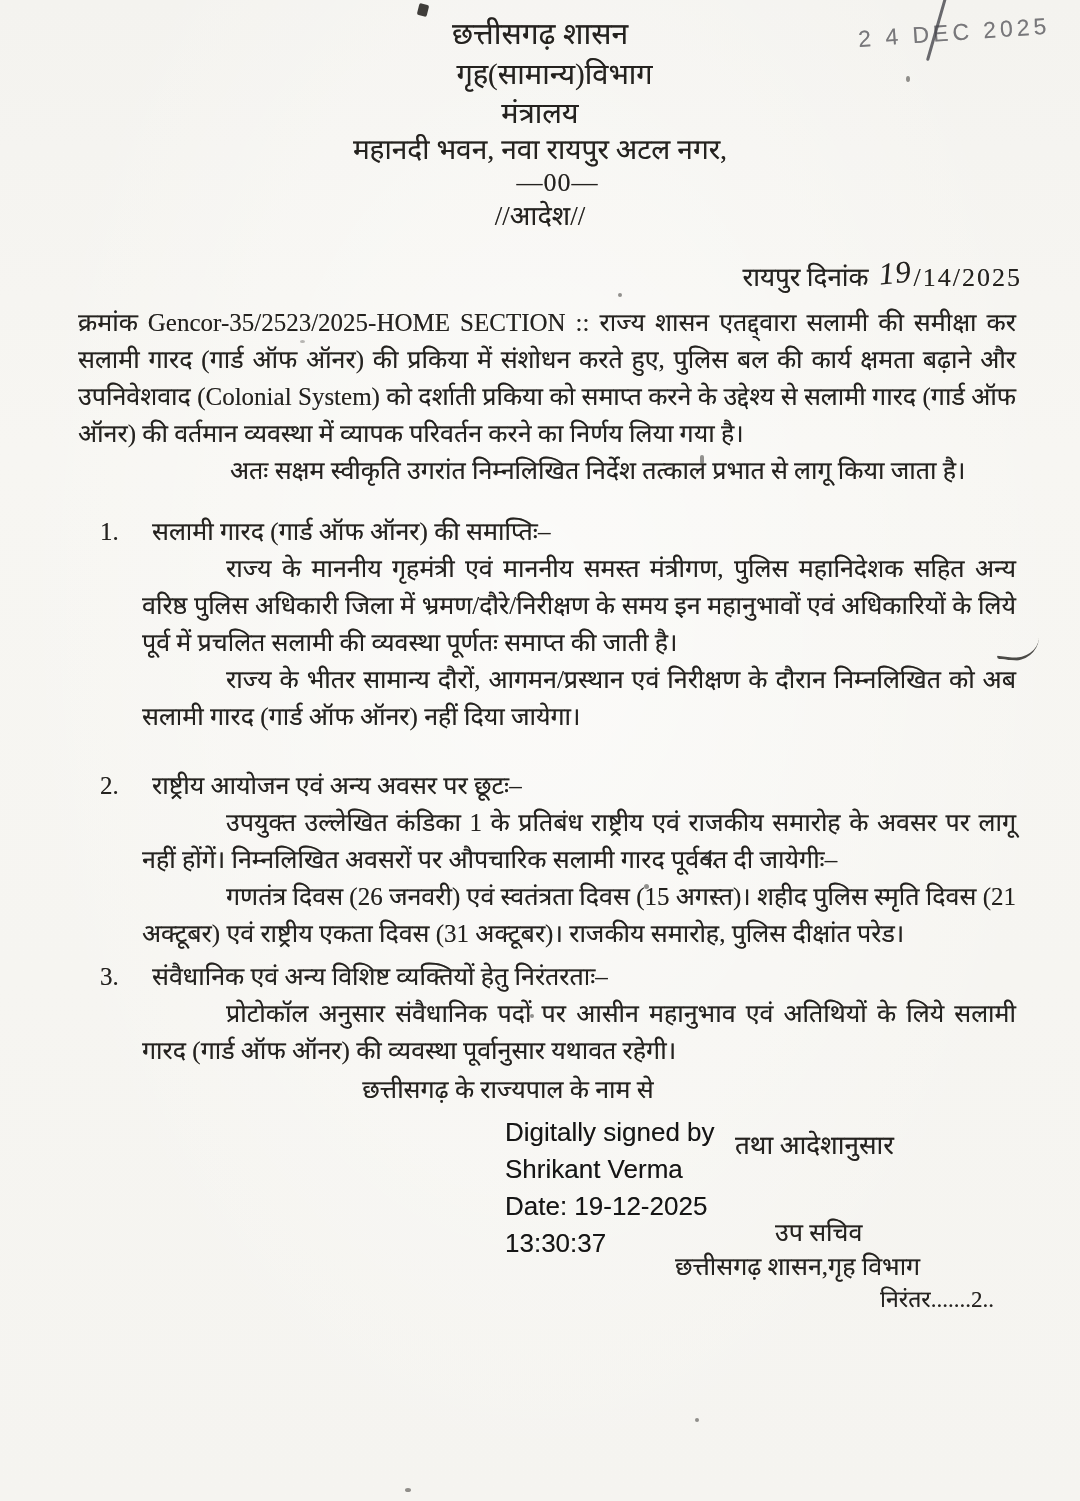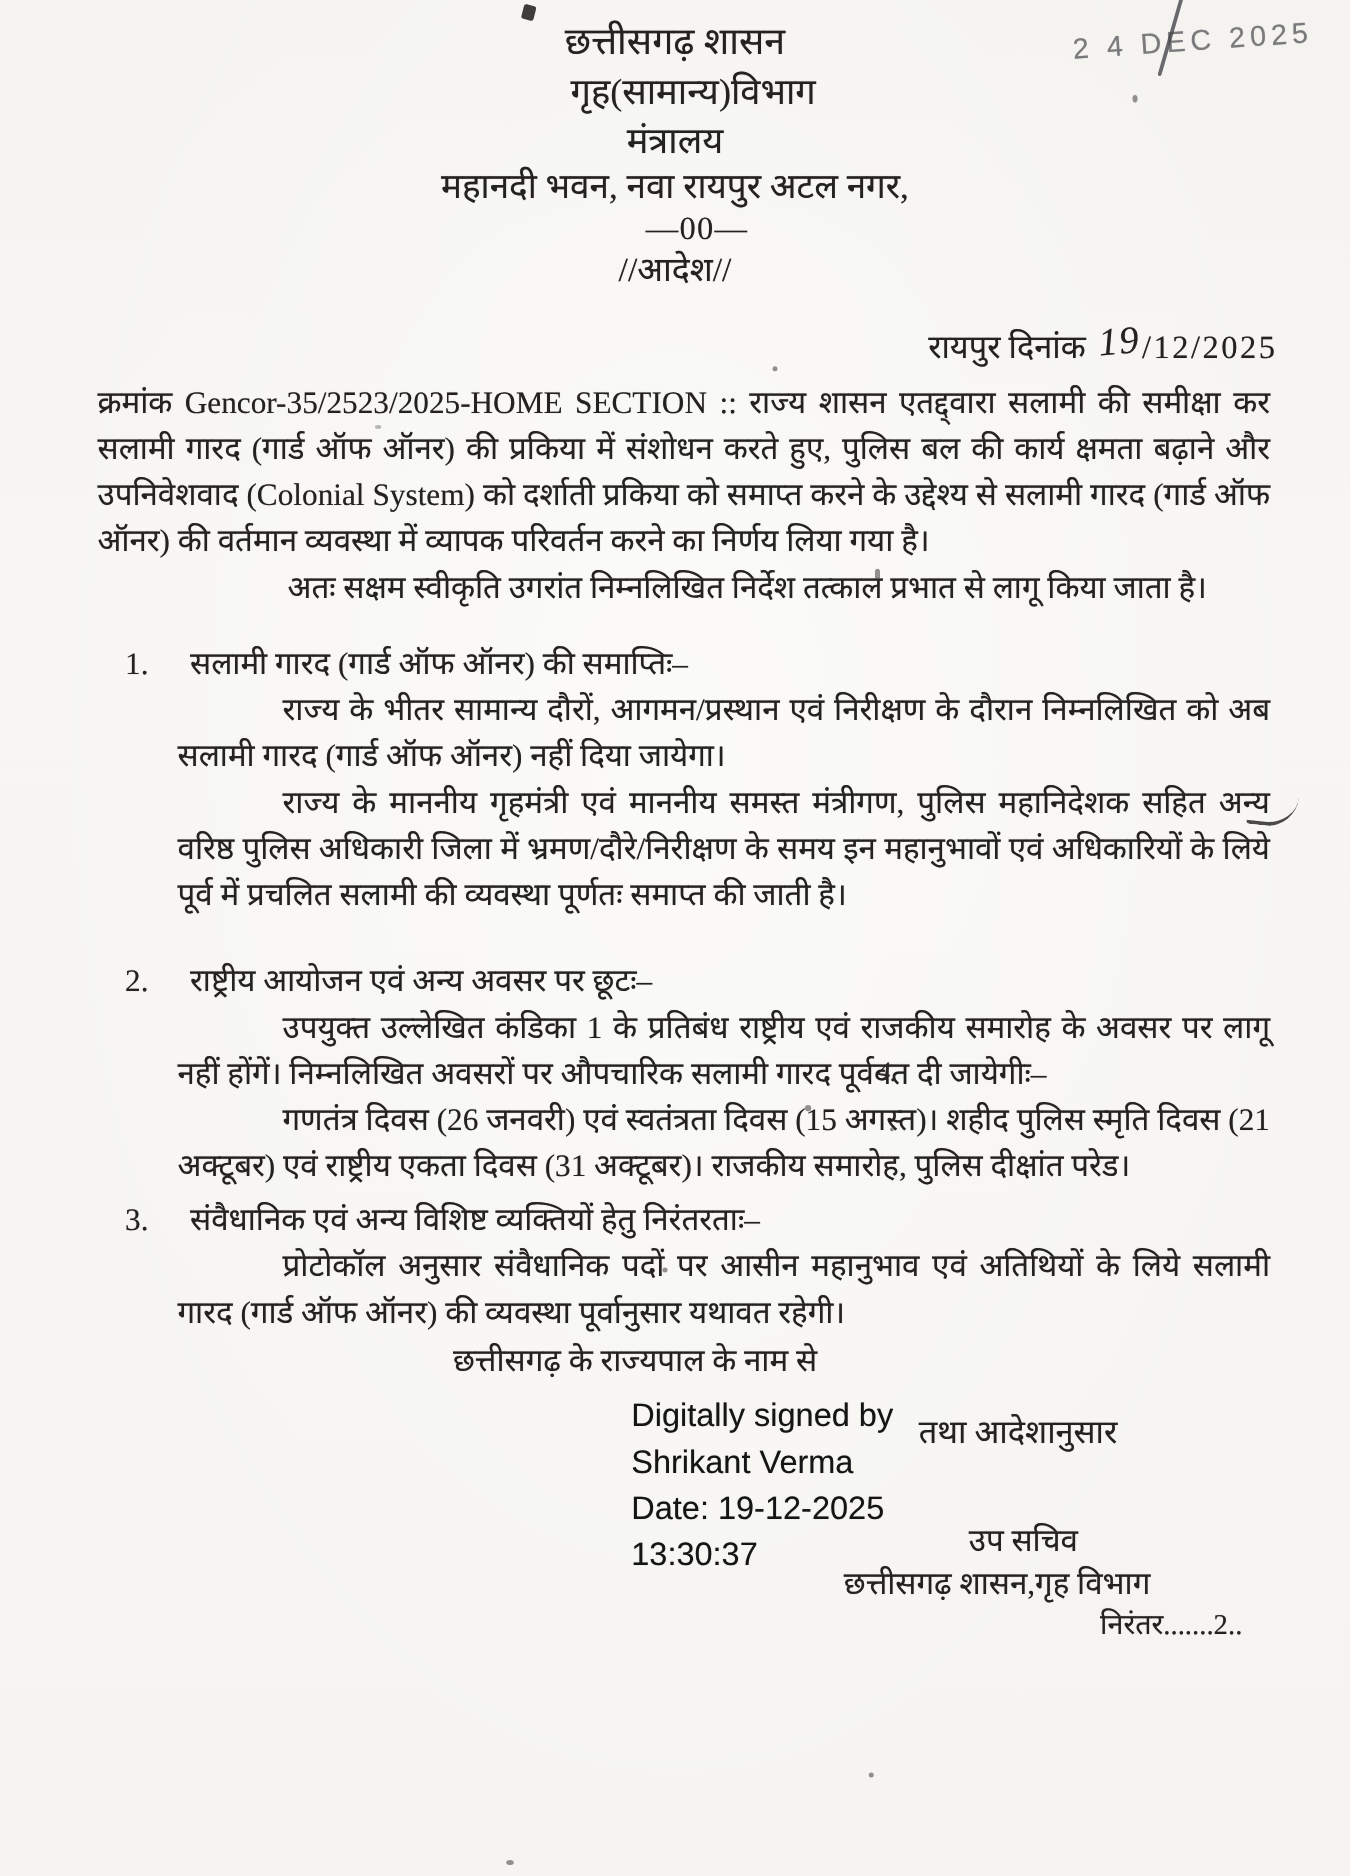"/12/2025" span.rest { text: /12/2025 -> /14/2025 }
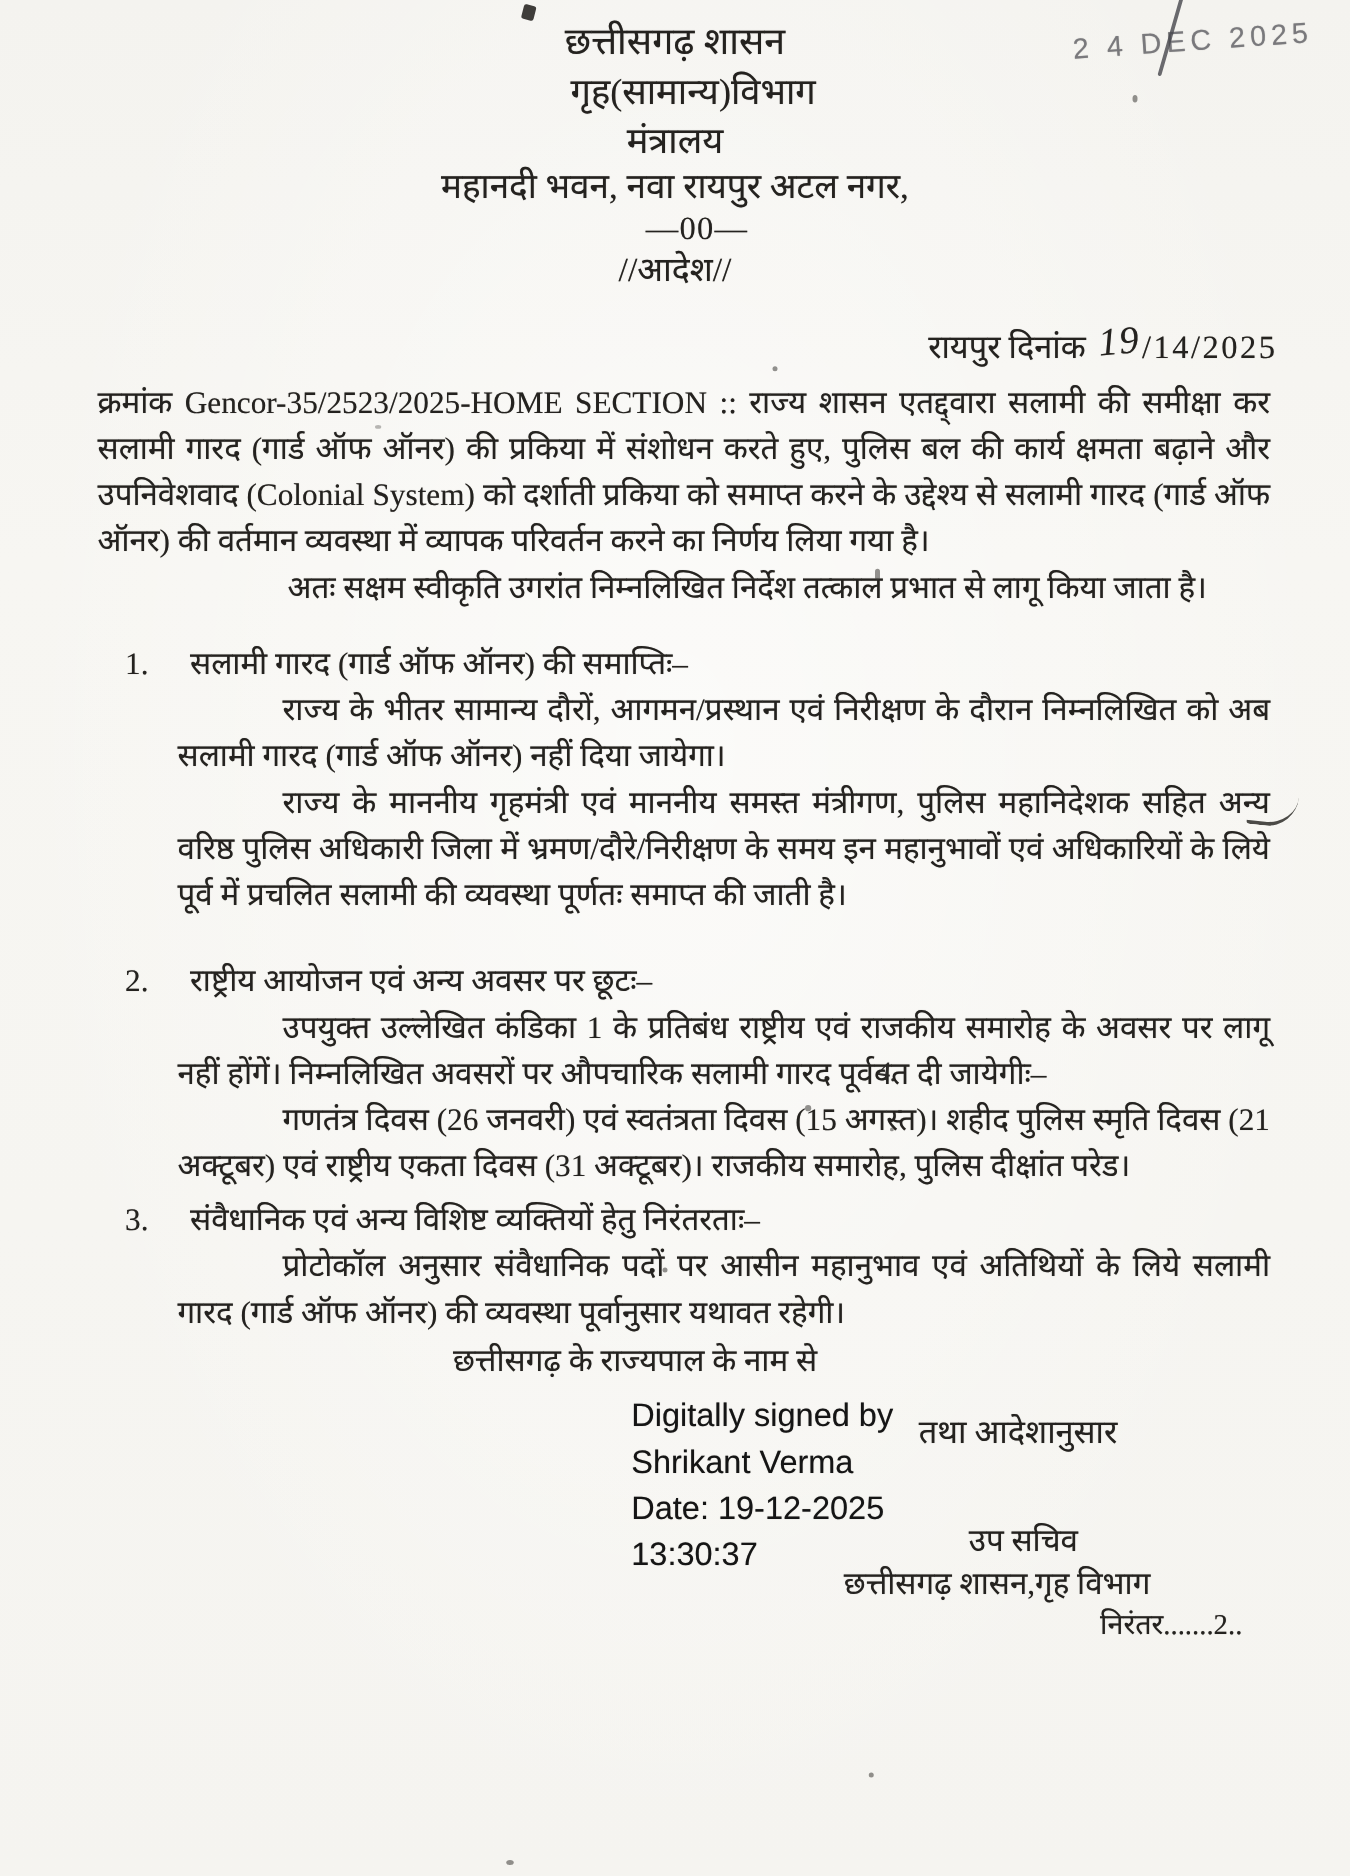"राज्य के भीतर सामान्य दौरों," div.item-para { order: before "राज्य के माननीय गृहमंत्री एवं" -> after "राज्य के माननीय गृहमंत्री एवं" }
